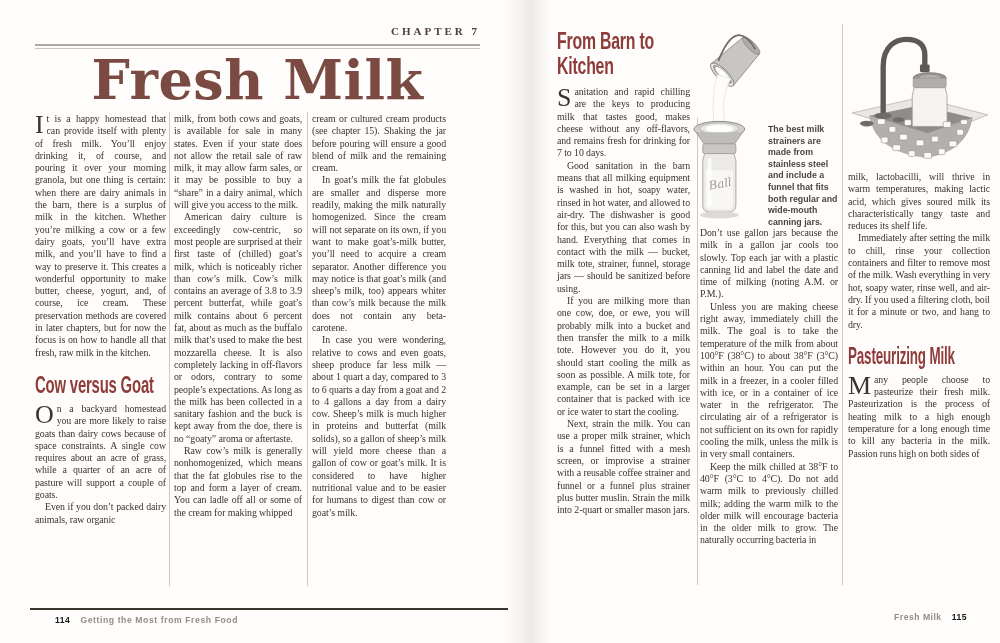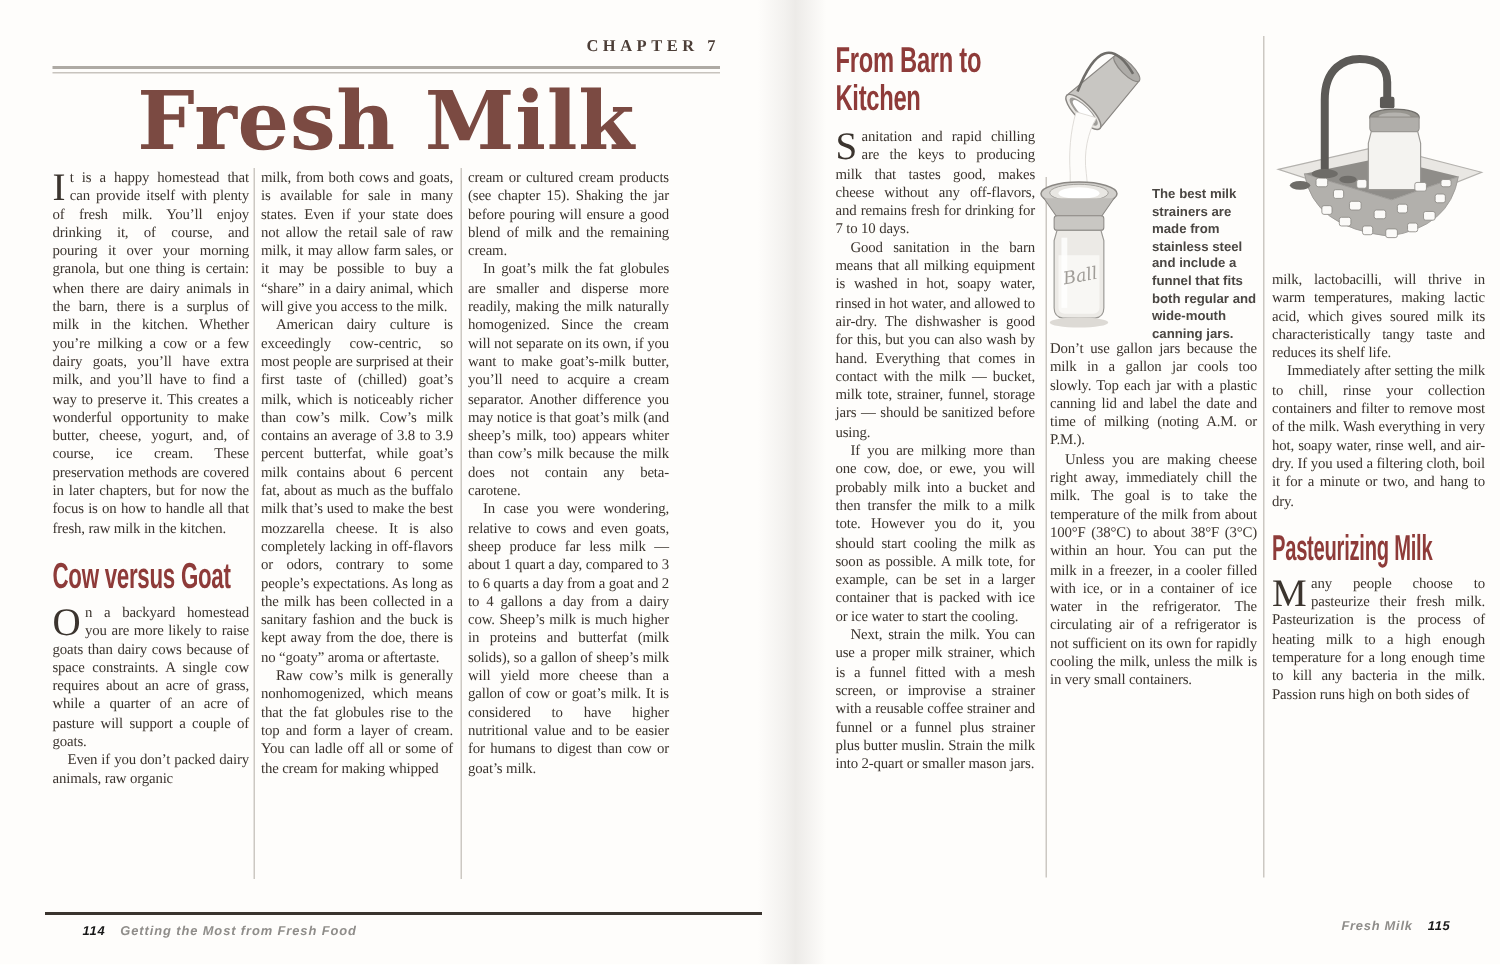"milk, lactobacilli, will thrive in" .rp-c3 .first-after-cap { margin-top: 10px -> none }
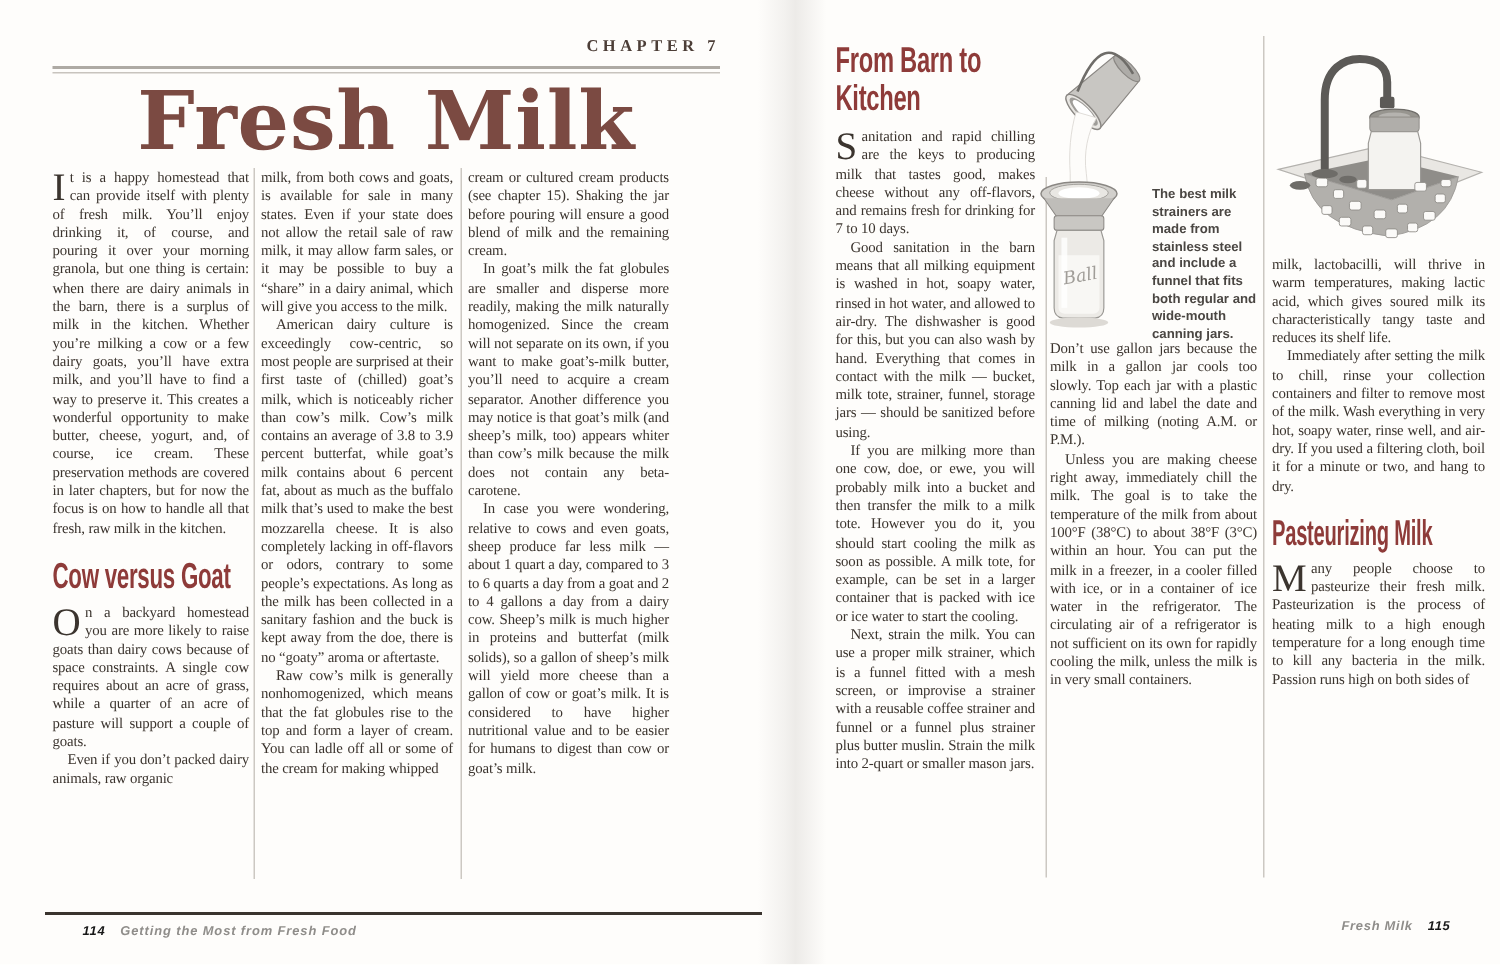"Keep the milk chilled at" p.bt { html: none -> <p>Keep the milk chilled at 38°F to 40°F (3°C to 4°C). Do not add warm milk to previously chilled milk; adding the warm milk to the older milk will encourage bacteria in the older milk to grow. The naturally occurring bacteria in</p> }
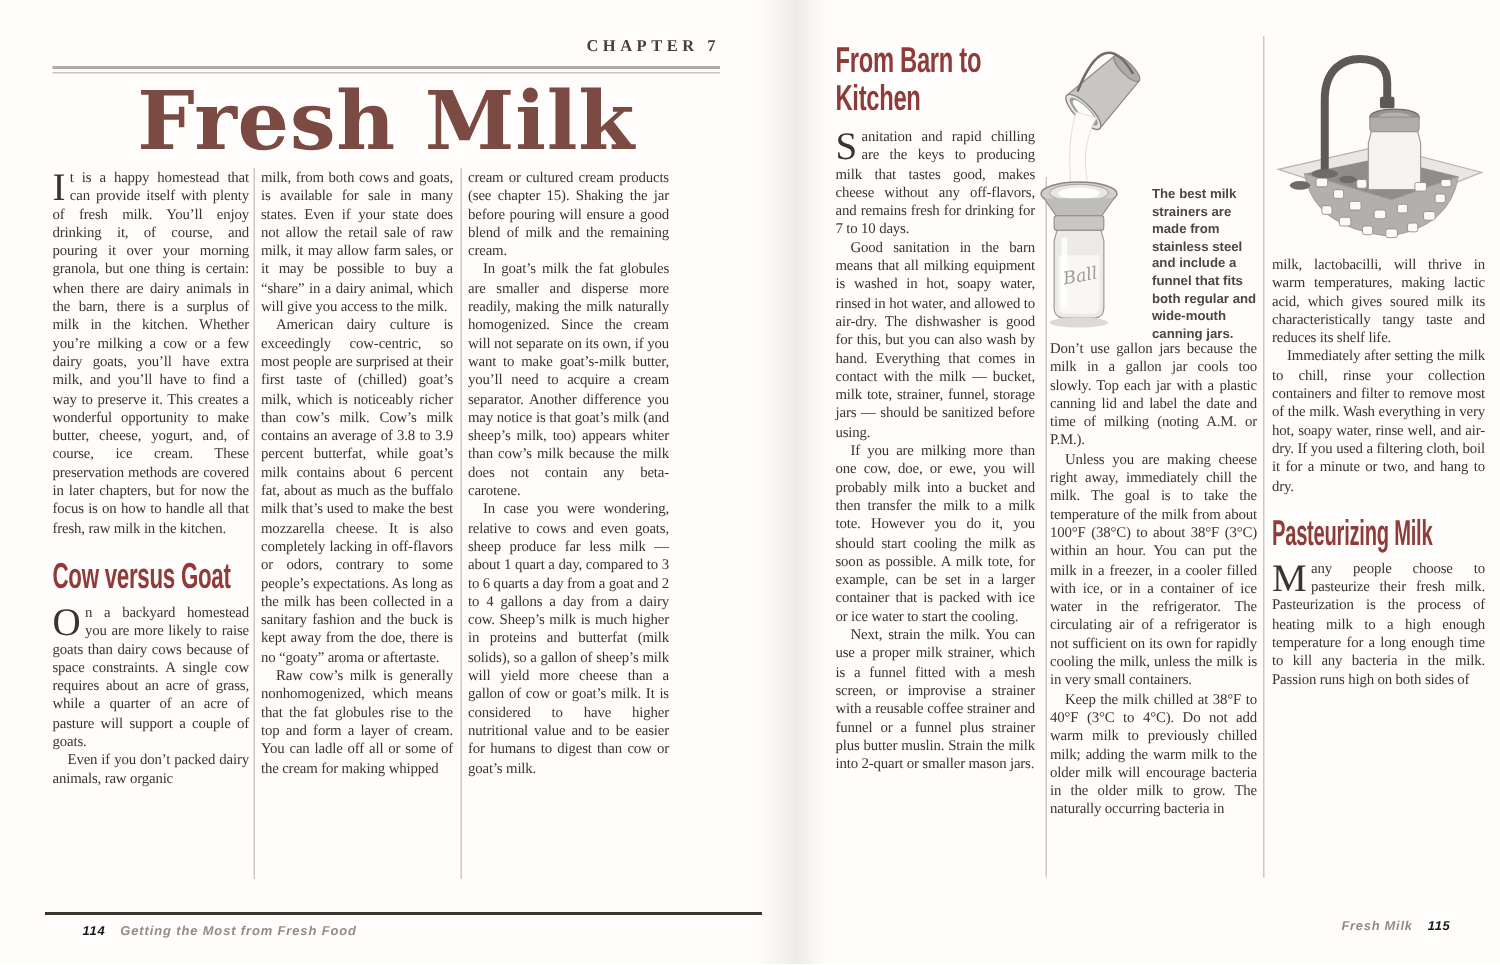"114 Getting the Most from" .foot { font-style: italic -> none }
